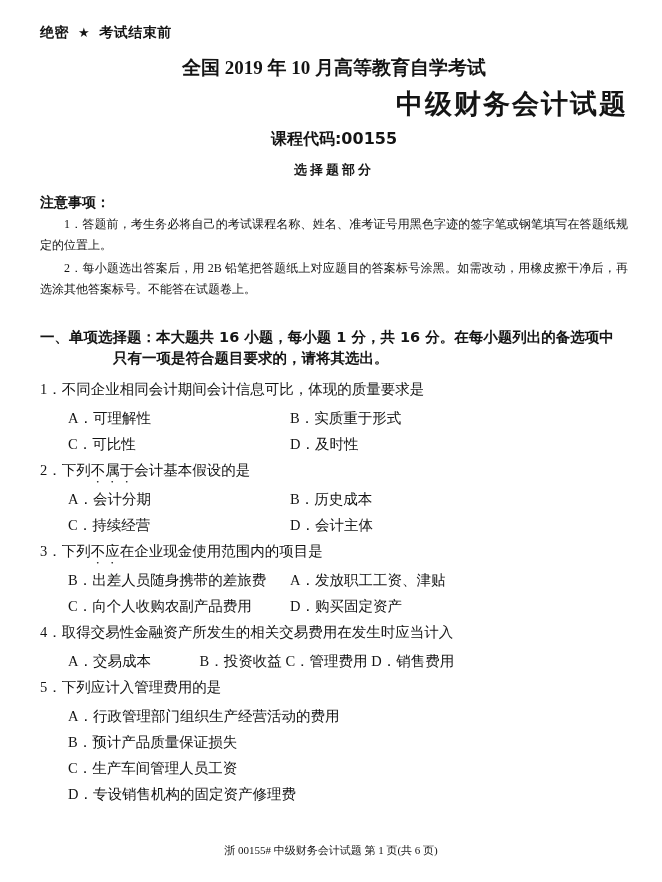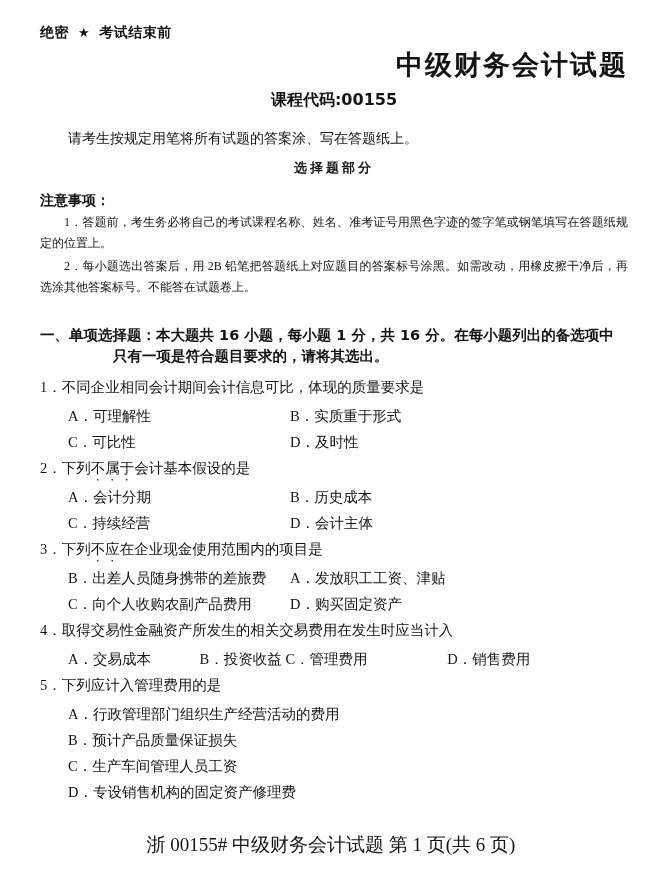"全国 2019 年 10 月高等教育自学考试" div.exam-session { html: none -> <div>全国 2019 年 10 月高等教育自学考试</div> }
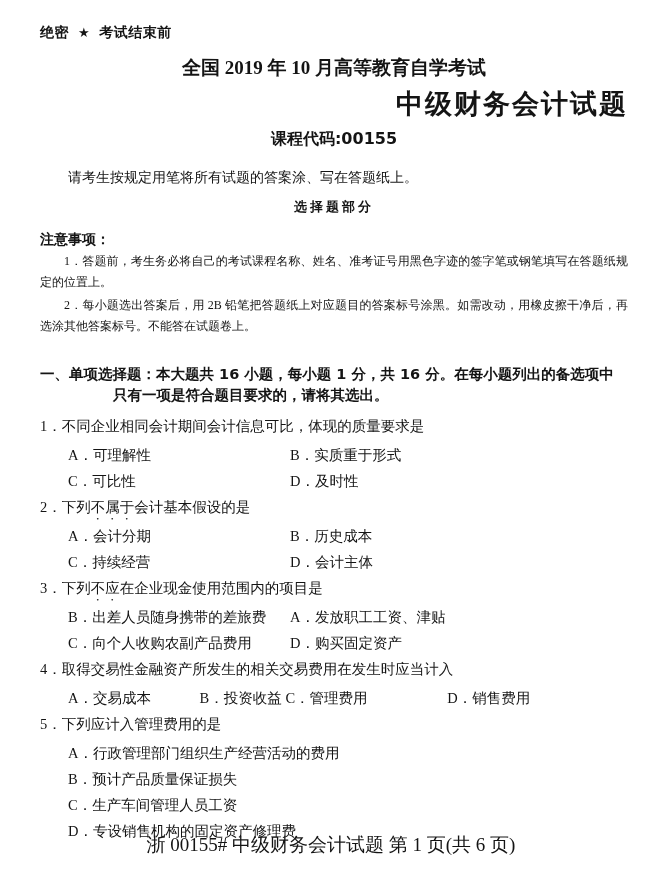"请考生按规定用笔将所有试题的答案涂、写在答题纸上。" div.instruction { html: <div>请考生按规定用笔将所有试题的答案涂、写在答题纸上。</div> -> none }
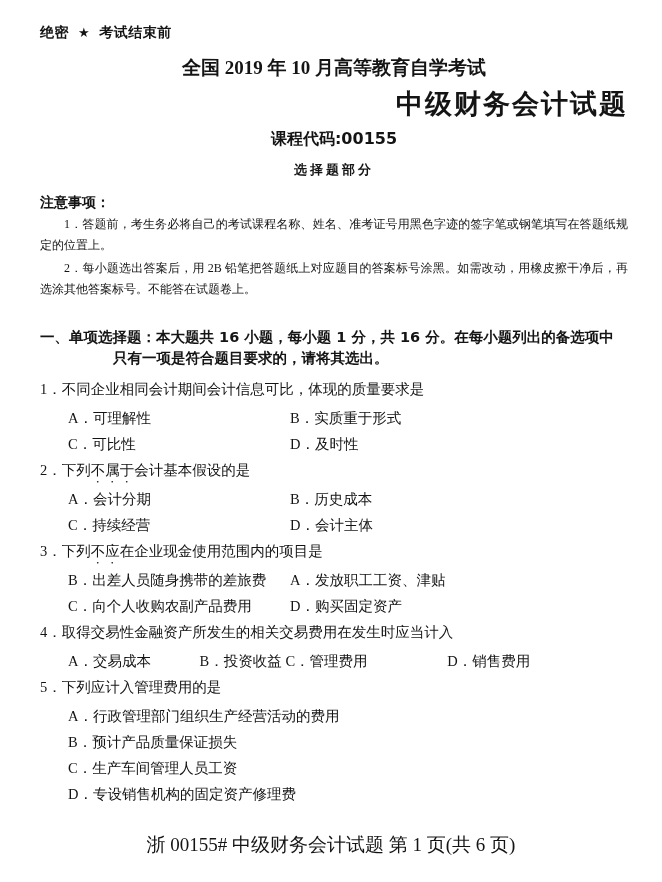"C．管理费用" .row4 .opt-c { margin-right: 76px -> none }
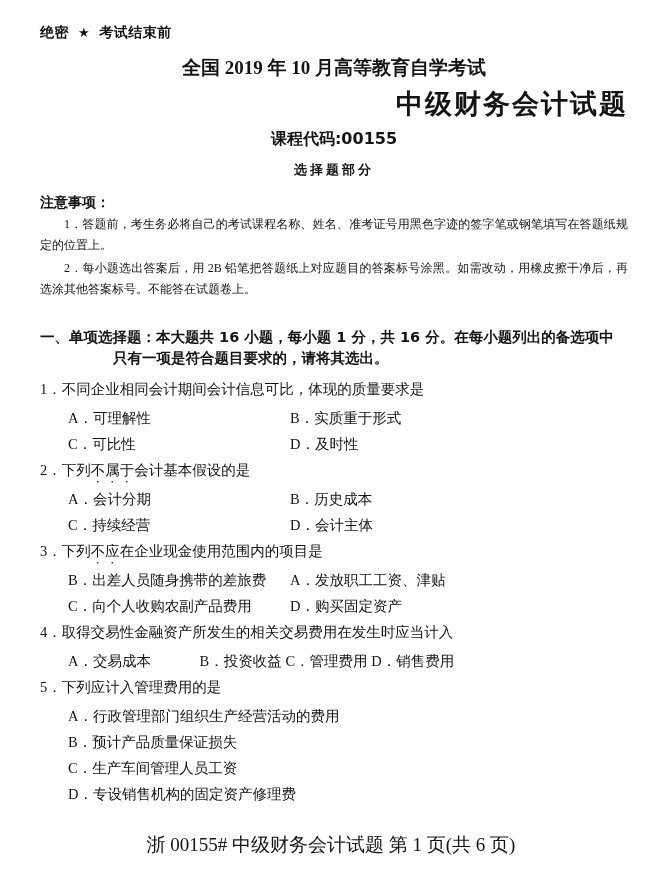"浙 00155# 中级财务会计试题 第 1" .footer { font-size: 19px -> 11px }
